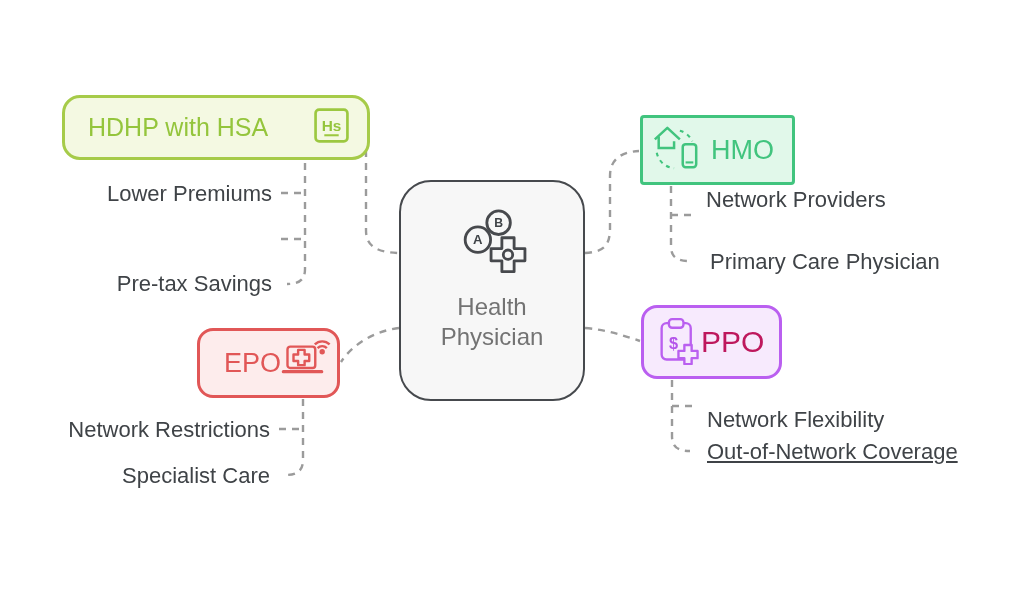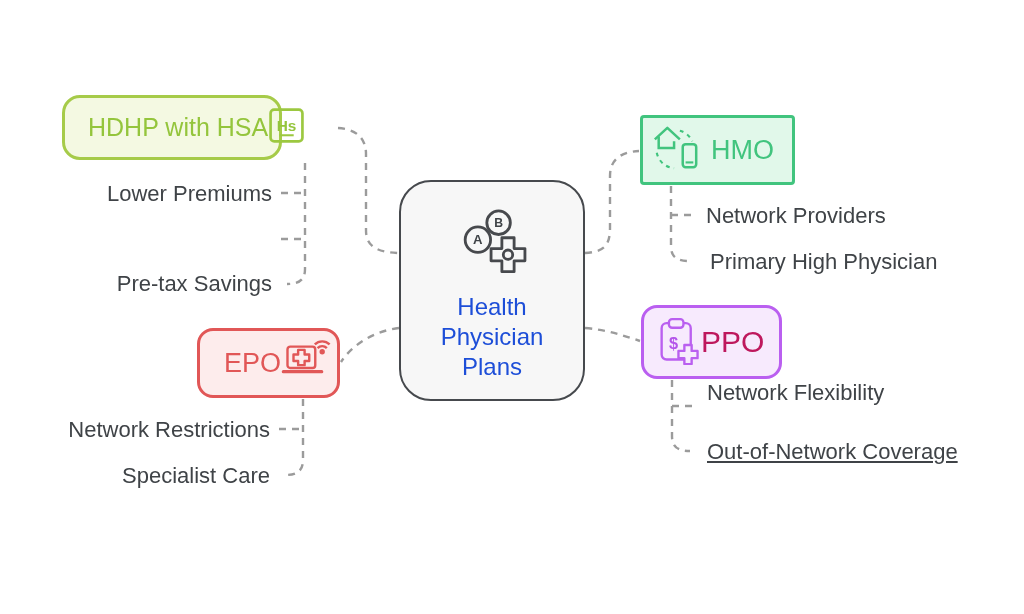"HDHP with HSA" .node-hdhp { width: 220px -> 308px }
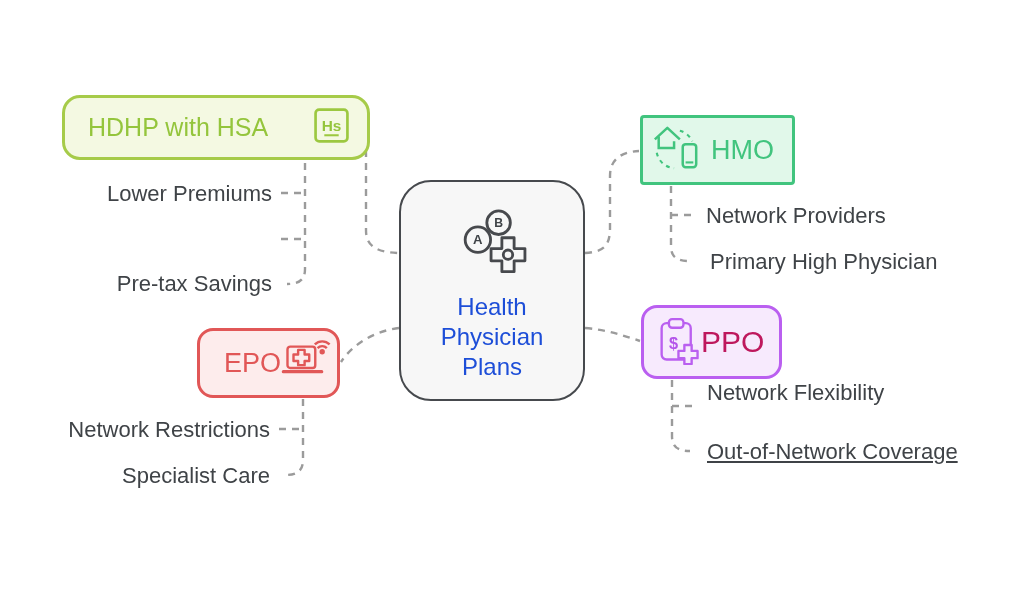"Network Providers" div.blabel { top: 203px -> 187px }
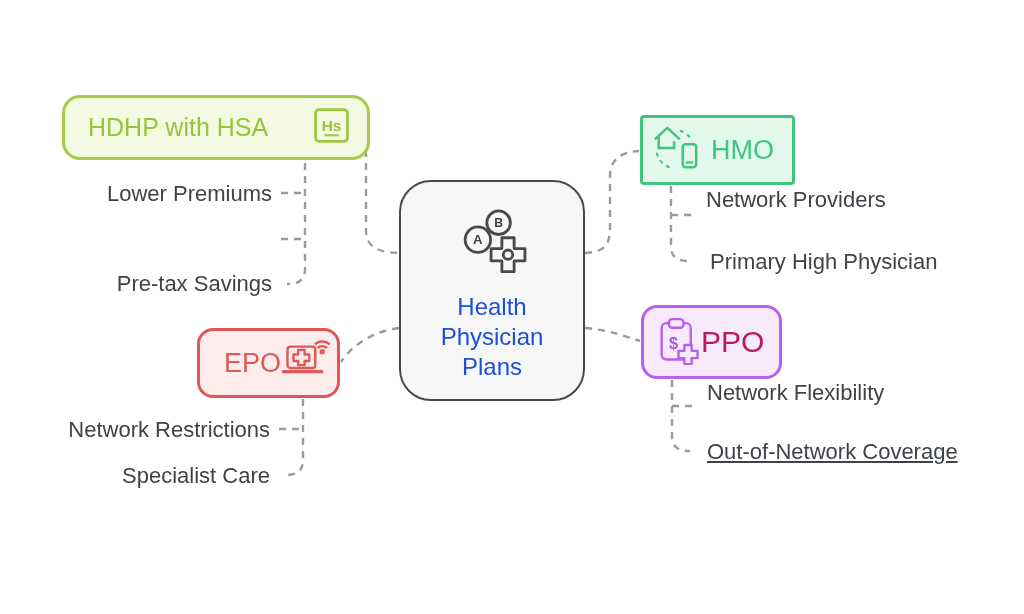"Primary High Physician" div.blabel { text: High -> Care }
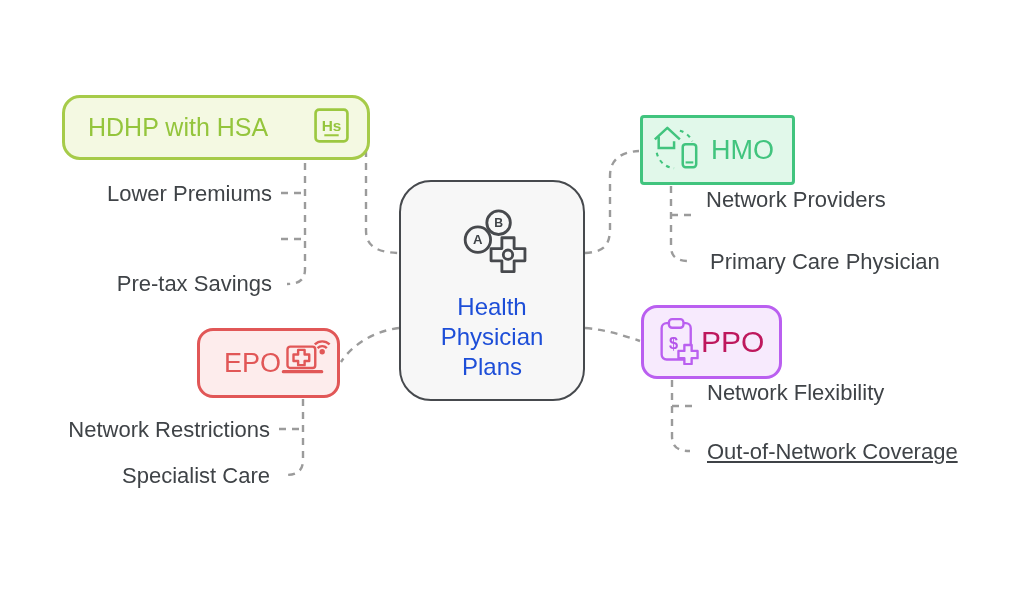"Health" .center-title { color: #1d4ed8 -> #737373 }
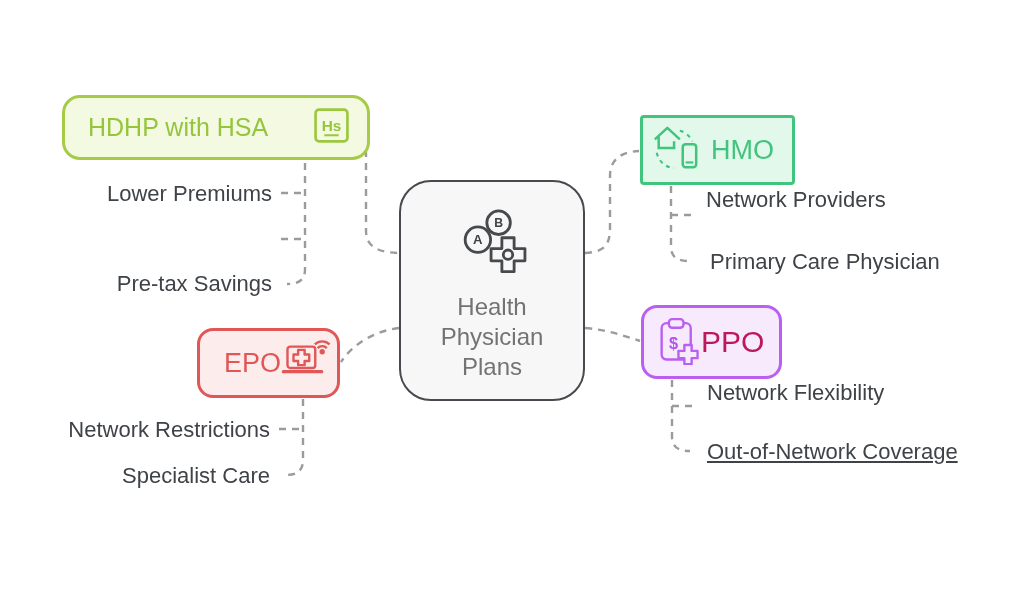"Plans" span { html: <span>Plans</span> -> none }
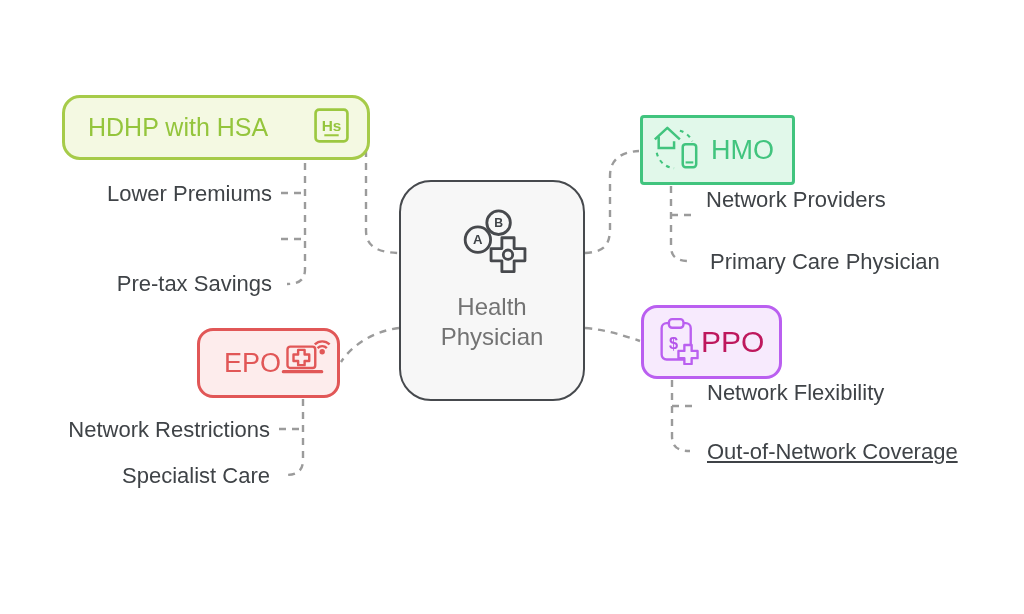"Network Flexibility" div.blabel { top: 380px -> 407px }
